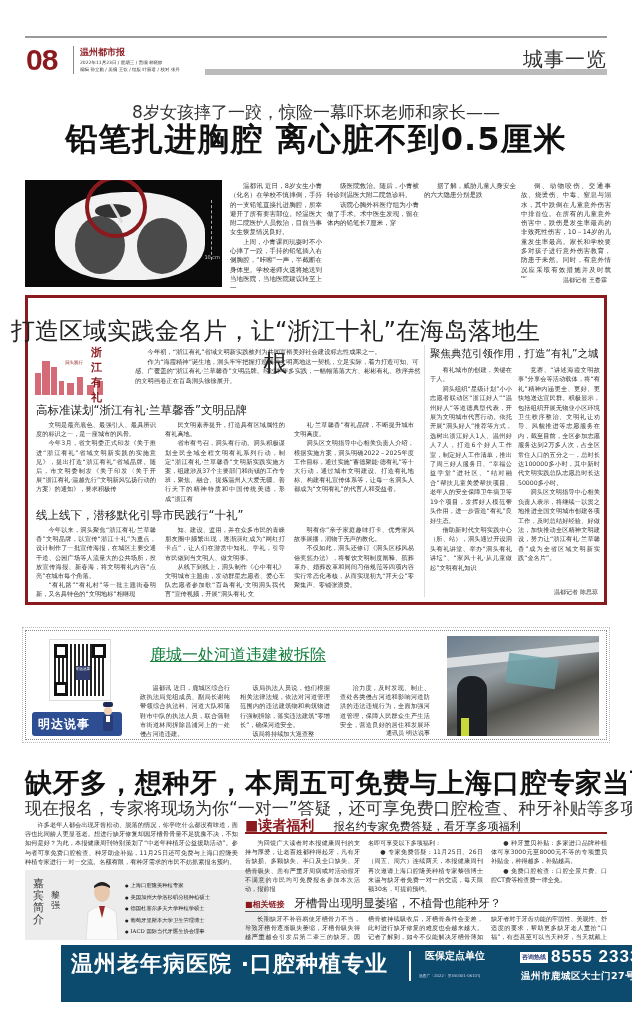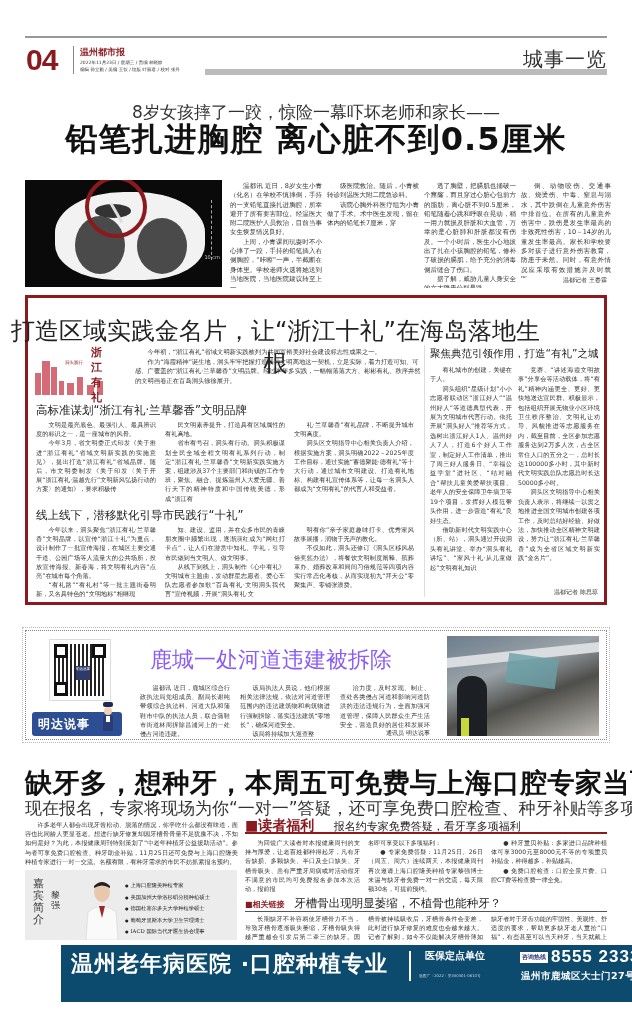"04" div.abs { text: 04 -> 08 }
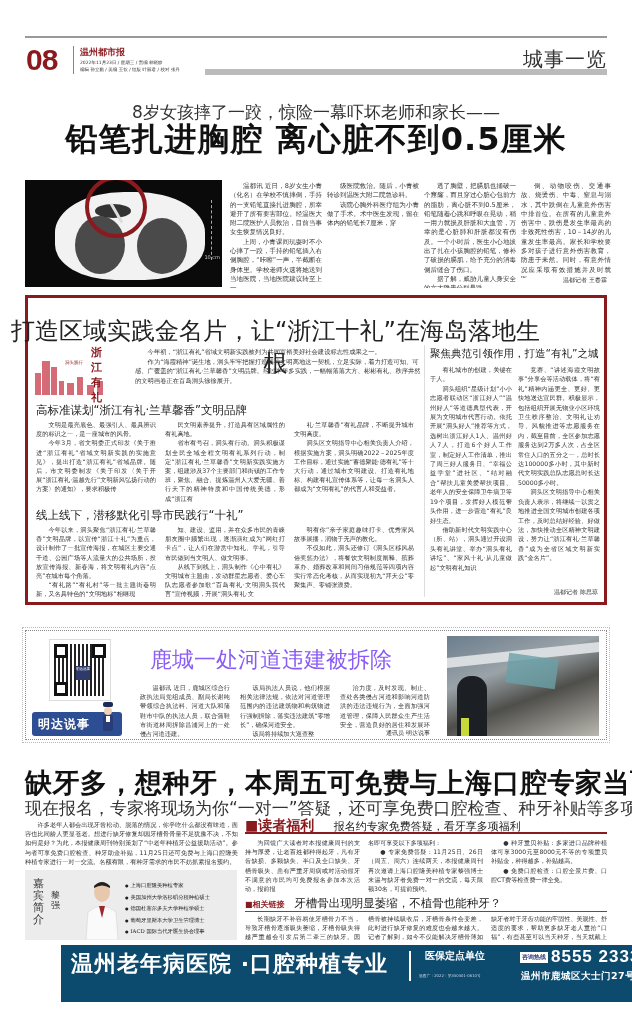"透了胸壁，把膈肌也捅破一个窟窿，而且穿过心脏心包前方的脂肪，离心脏不到0.5厘米" p { html: <p>透了胸壁，把膈肌也捅破一个窟窿，而且穿过心脏心包前方的脂肪，离心脏不到0.5厘米，铅笔随着心跳和呼吸在晃动，稍一用力就损及肝脏和大血管，万幸的是心脏肺和肝脏都没有伤及。一个小时后，医生小心地拔出了扎在小孩胸腔的铅笔，修补了破损的膈肌，给予充分的消毒侧后缝合了伤口。</p> -> none }
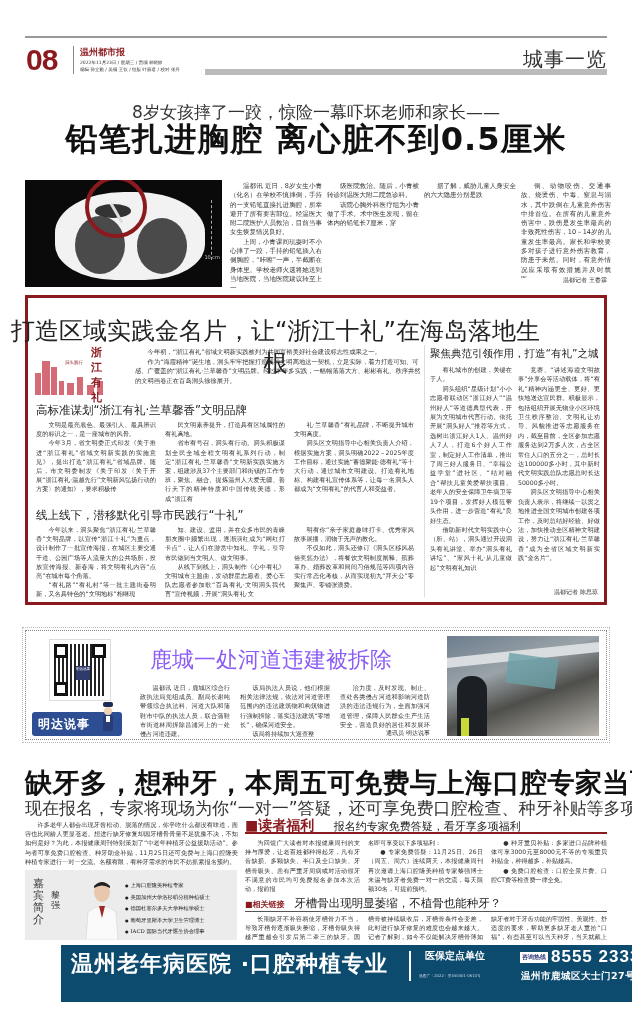"鹿城一处河道违建被拆除" .headline3 { color: #8b5cf6 -> #15803d; font-size: 22px -> 16px; text-decoration: none -> underline }
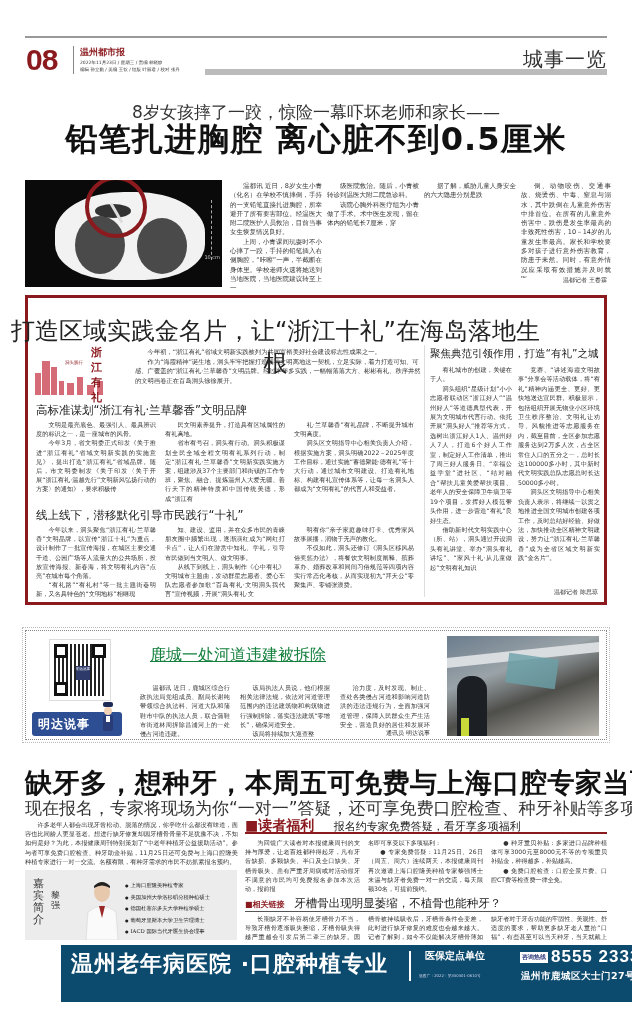"嘉宾简介" .expert { width: 212px -> 243px }
